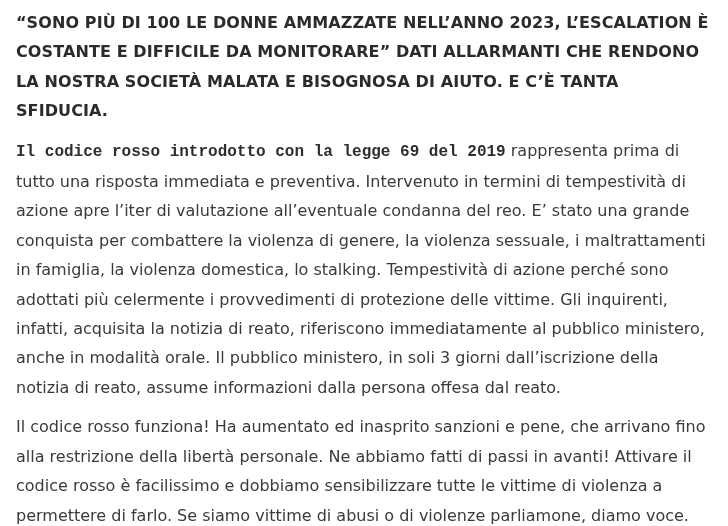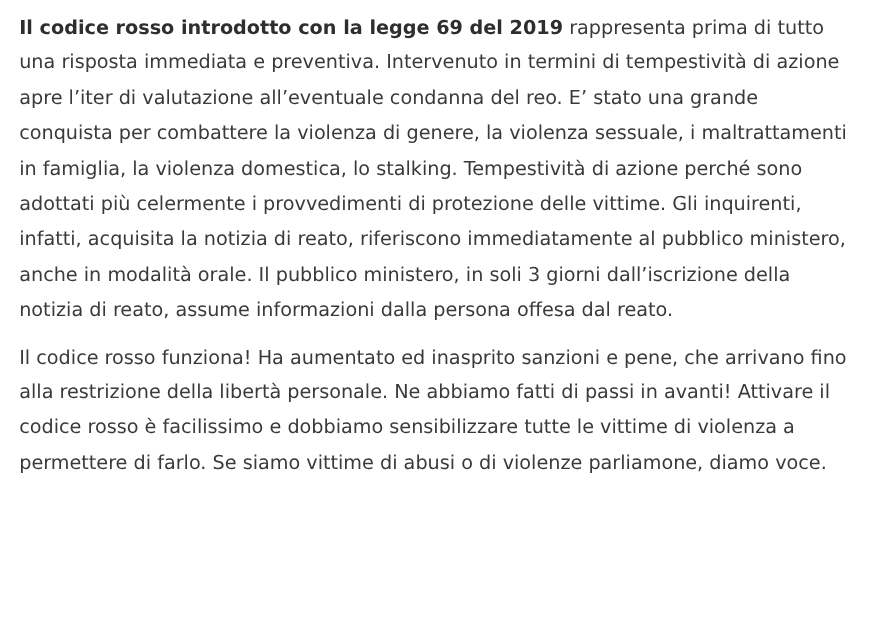"“SONO PIÙ DI 100 LE" p.headline { html: none -> <p><span>“SONO PIÙ DI 100 LE DONNE AMMAZZATE NELL’ANNO 2023, L’ESCALATION È COSTANTE E DIFFICILE DA MONITORARE” DATI ALLARMANTI CHE RENDONO LA NOSTRA SOCIETÀ MALATA E BISOGNOSA DI AIUTO. E C’È TANTA SFIDUCIA.</span></p> }
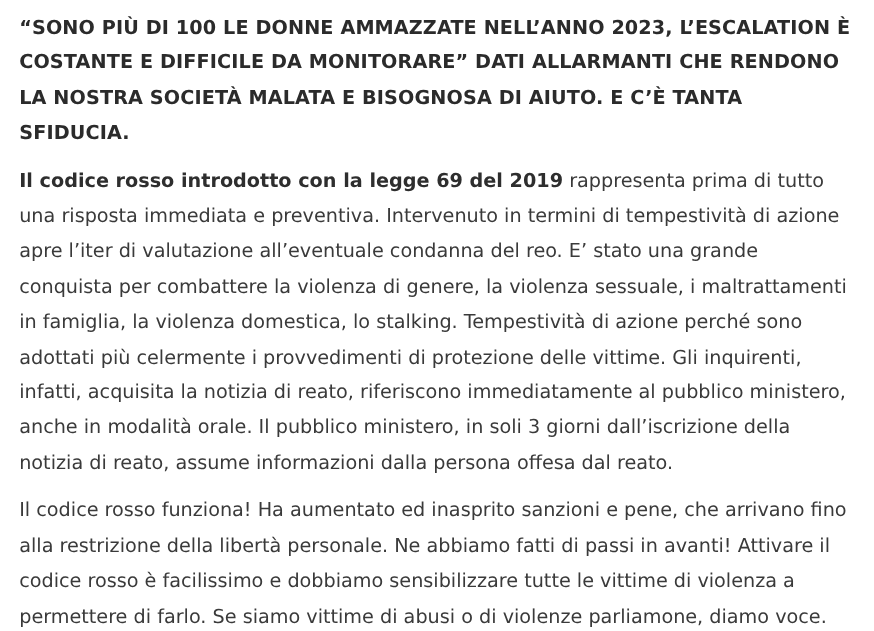"Il codice rosso introdotto con" .bold { font-family: none -> Liberation Mono, monospace }
